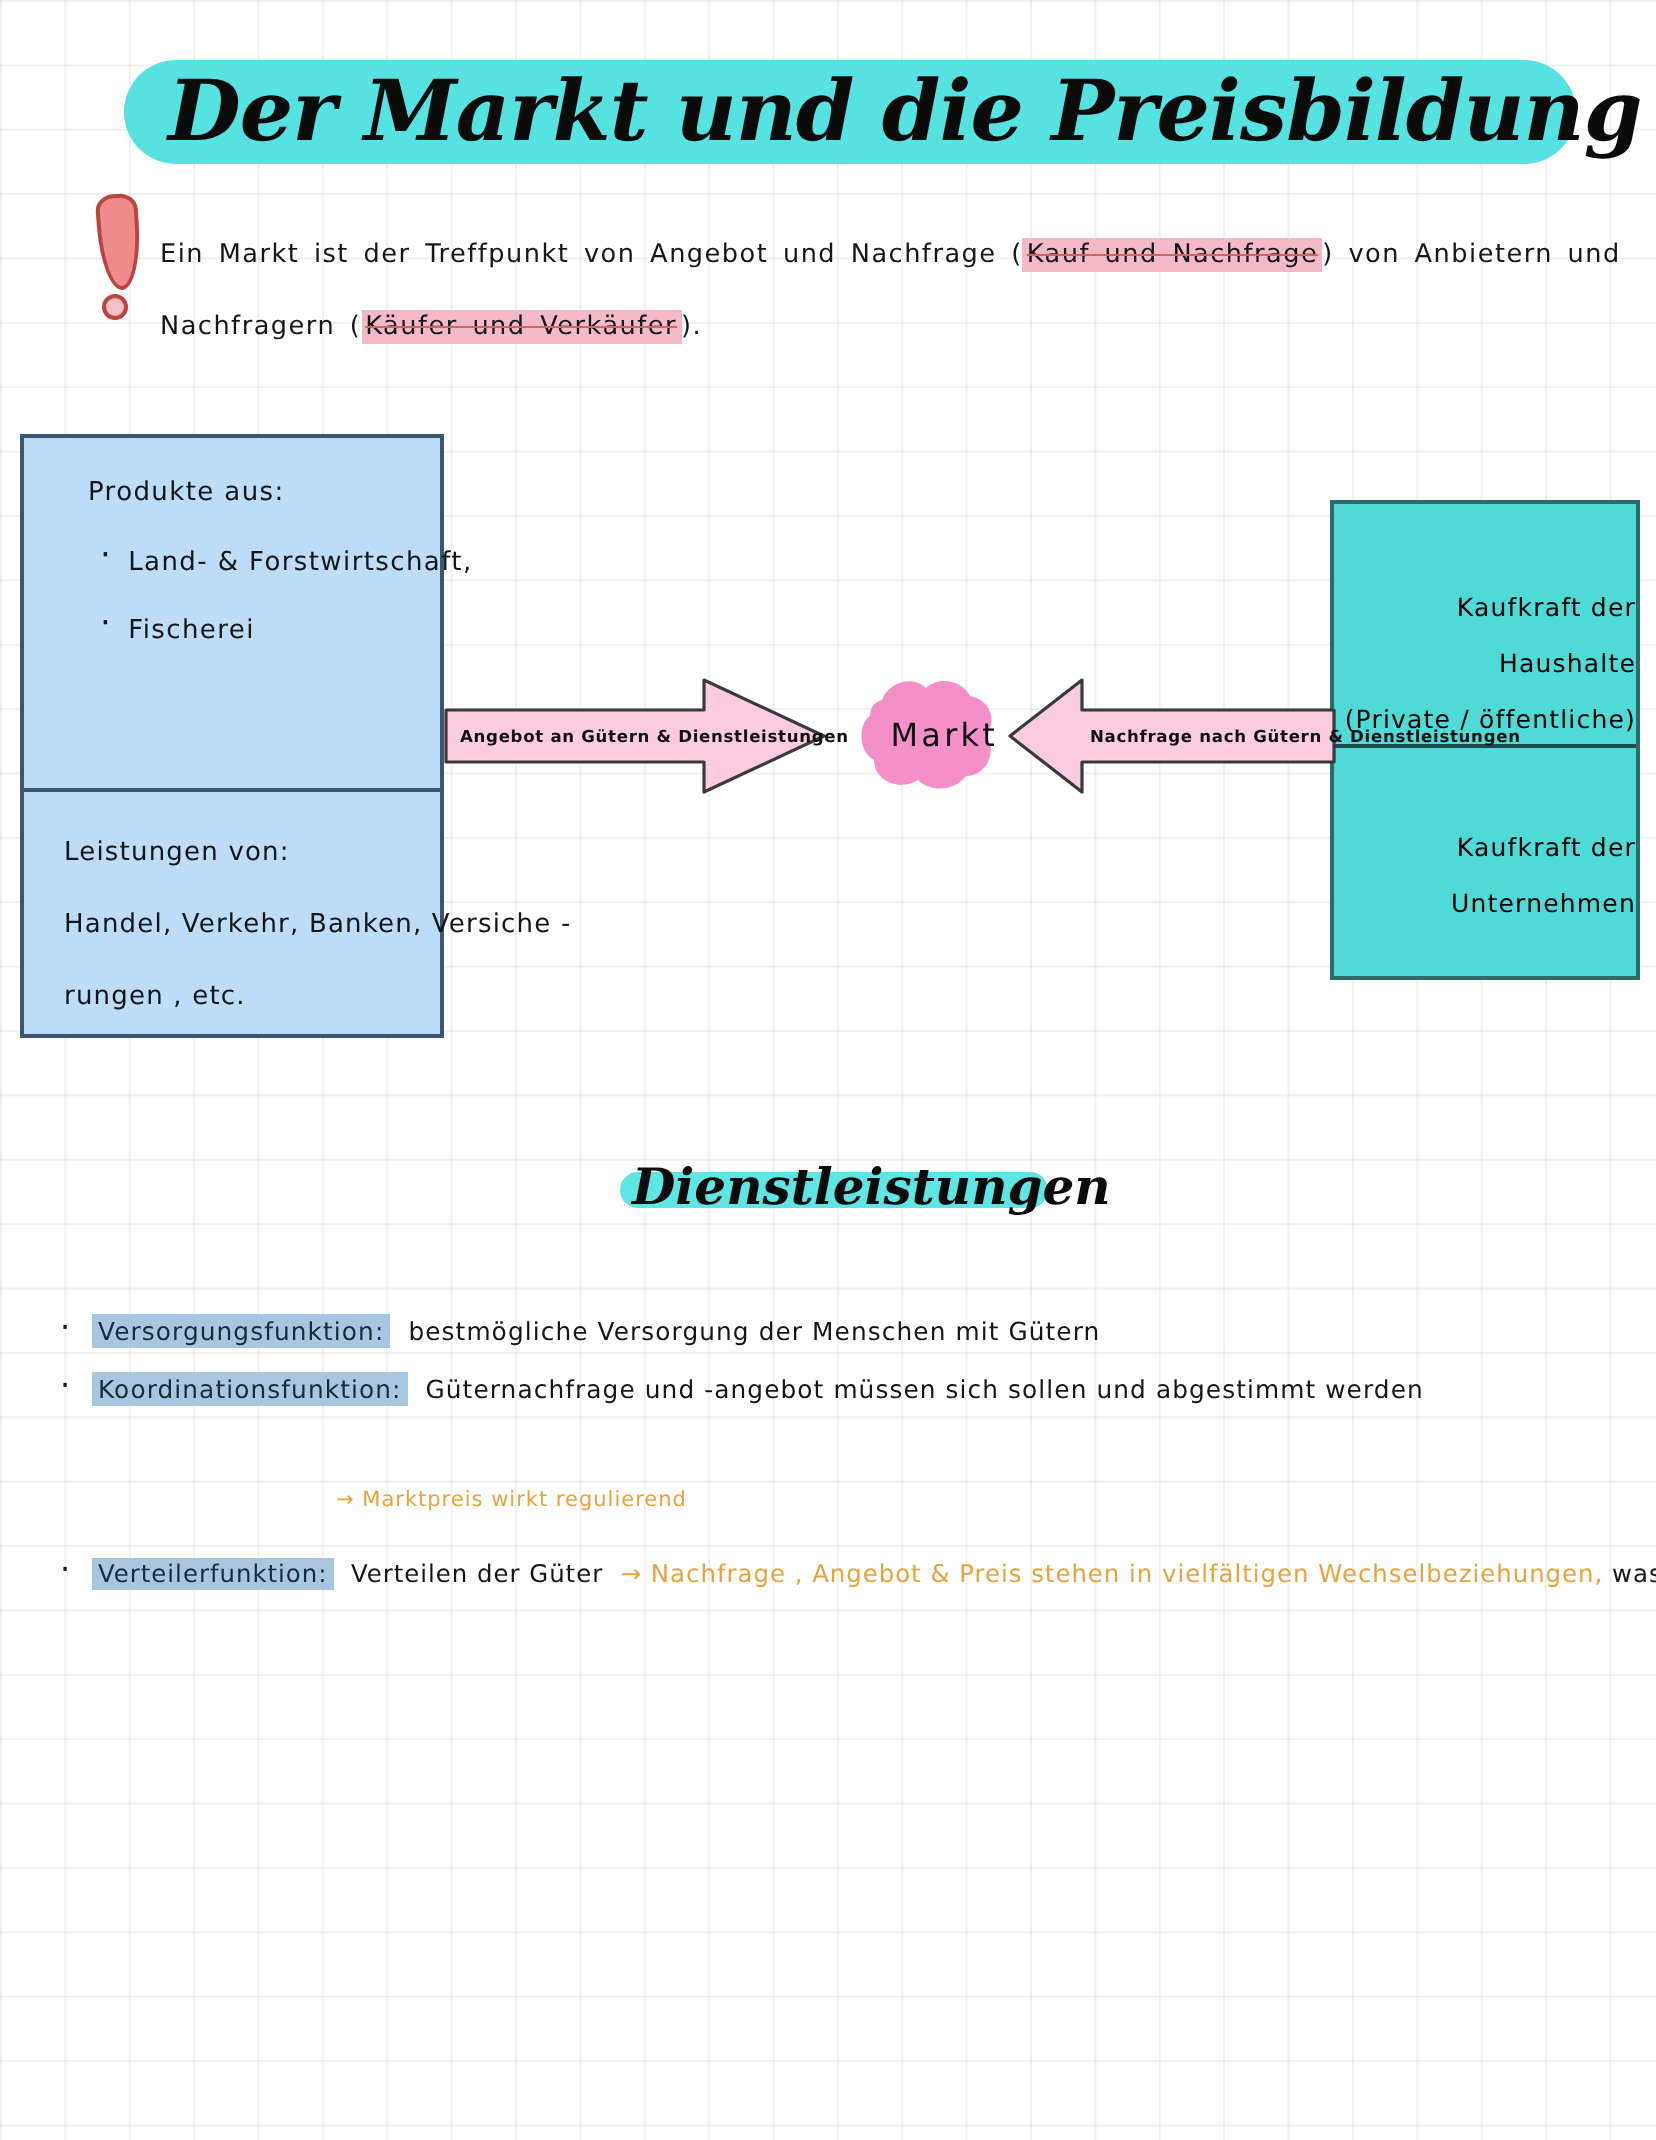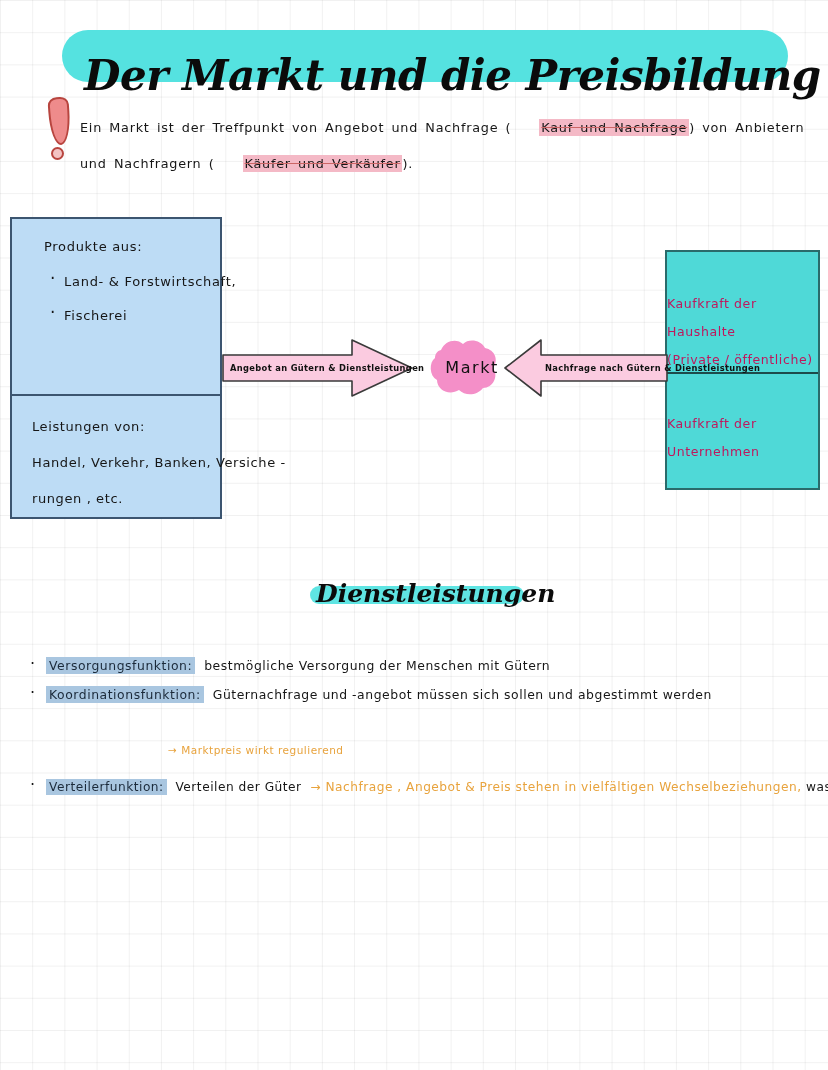"Der Markt und die Preisbildung" .title-text { margin-top: 20px -> none }
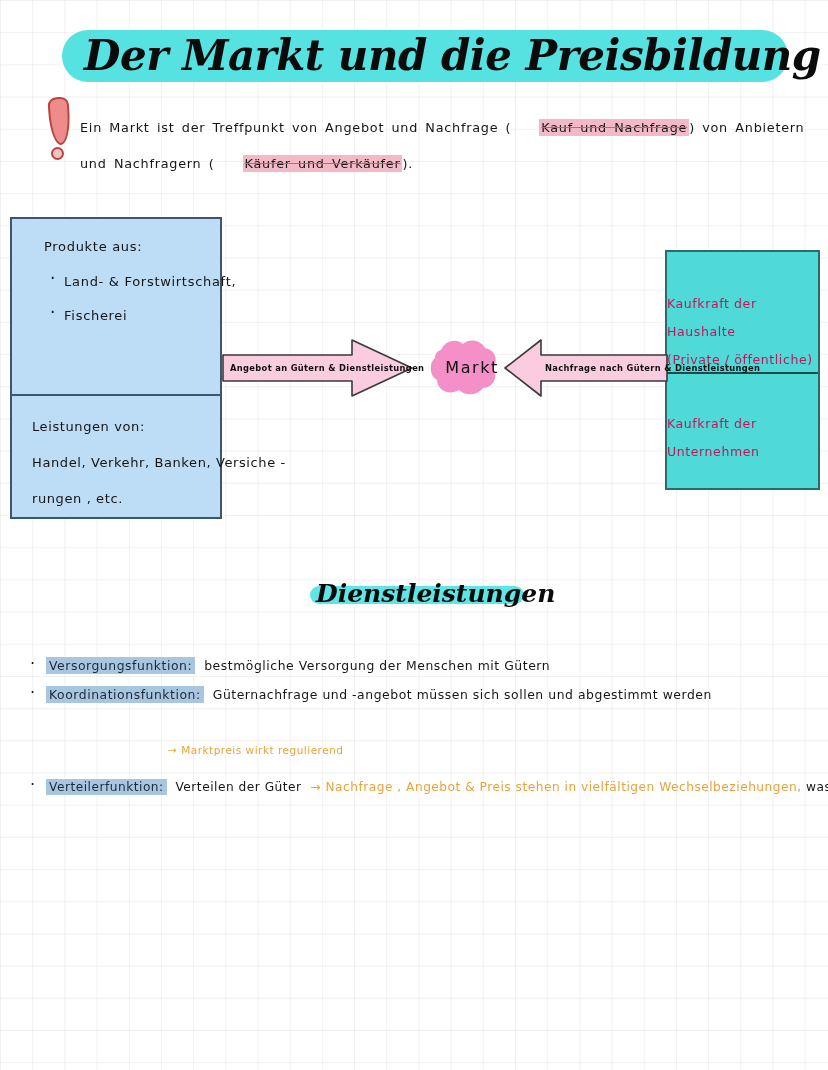"Kauf und Nachfrage" .strike { margin-left: 28px -> none }
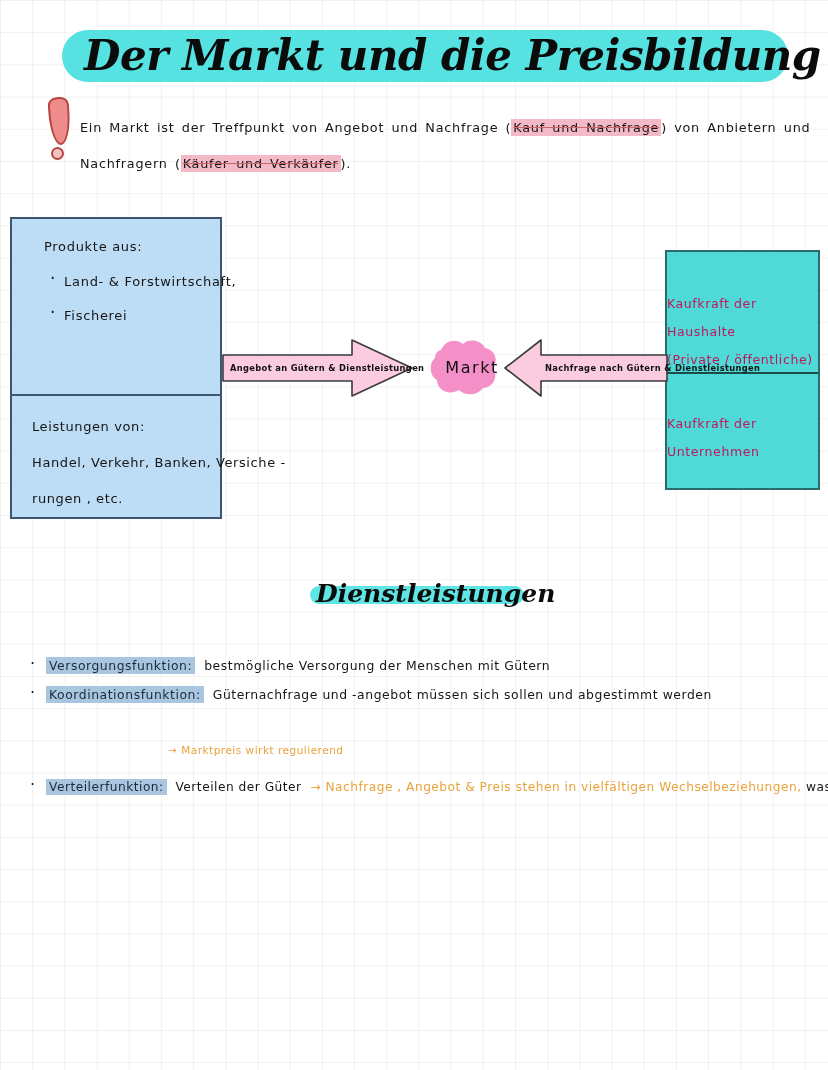"Kaufkraft der Haushalte" .br-cell { color: #be185d -> #000000; text-align: left -> right }
